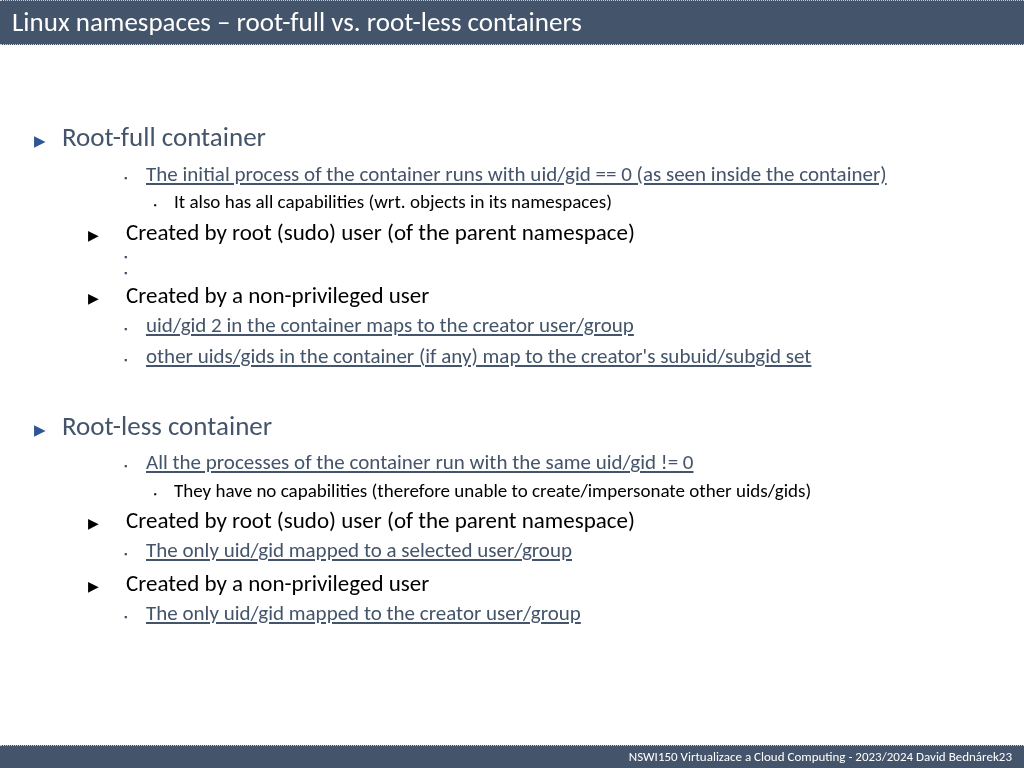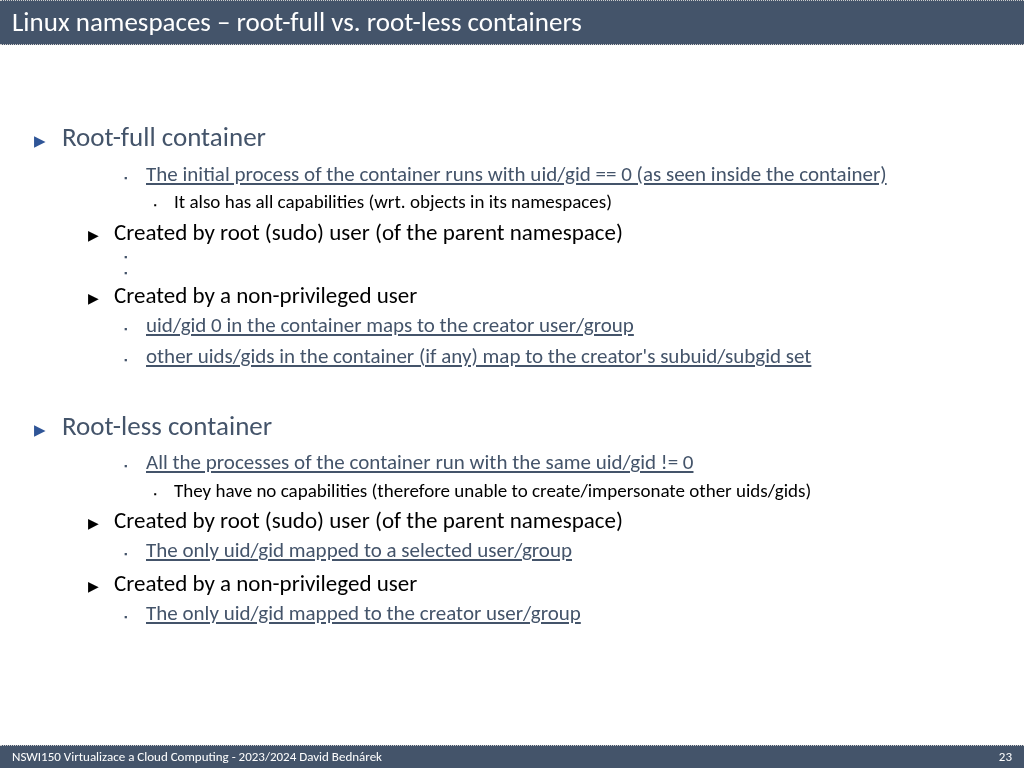"Created by root (sudo) user" .lvl2 > li > .row .txt { margin-left: none -> 12px }
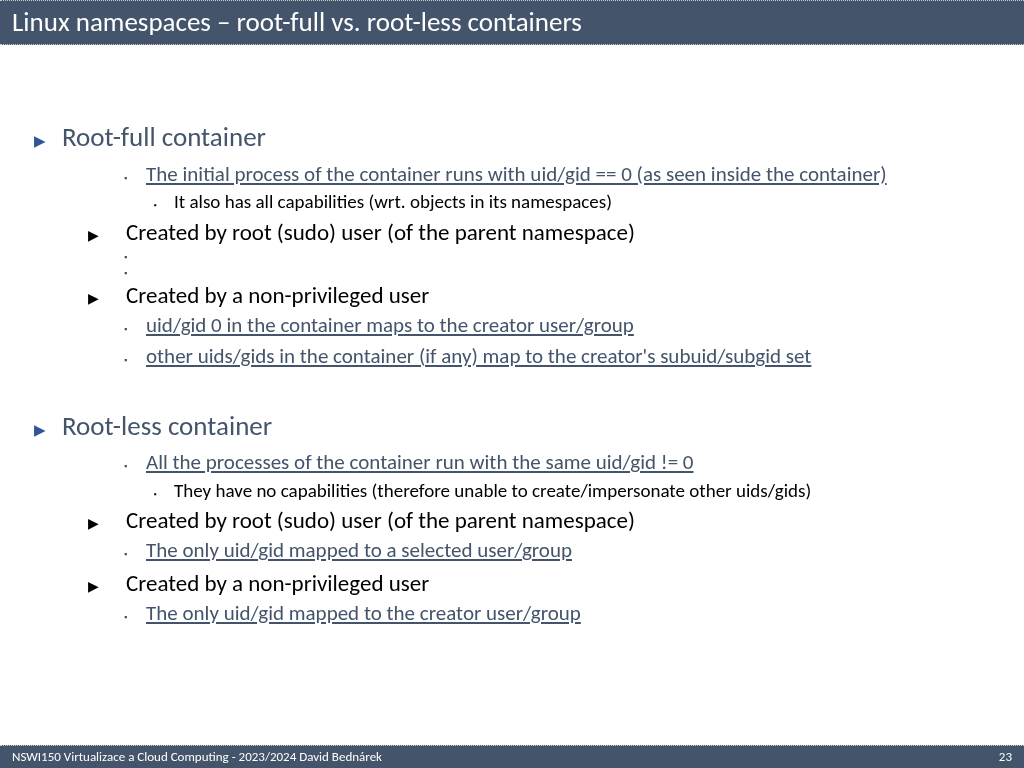"uid/gid 0 in the container" span.txt { text: 0 -> 2 }
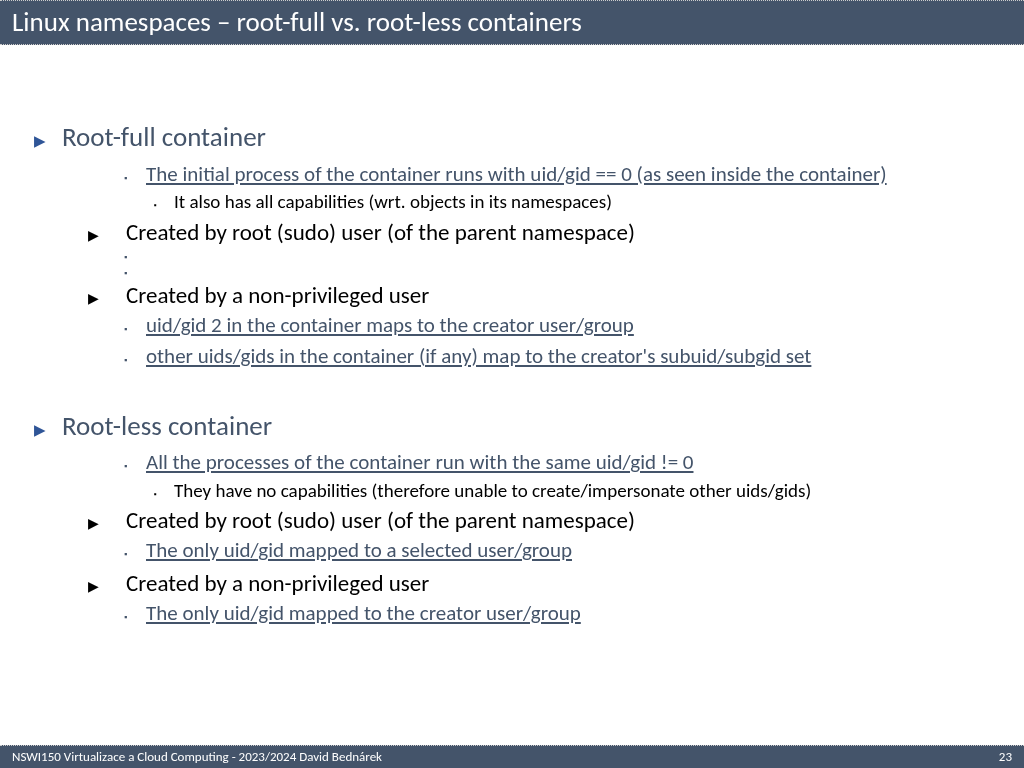"NSWI150 Virtualizace a Cloud Computing" .footer { justify-content: space-between -> flex-end }
